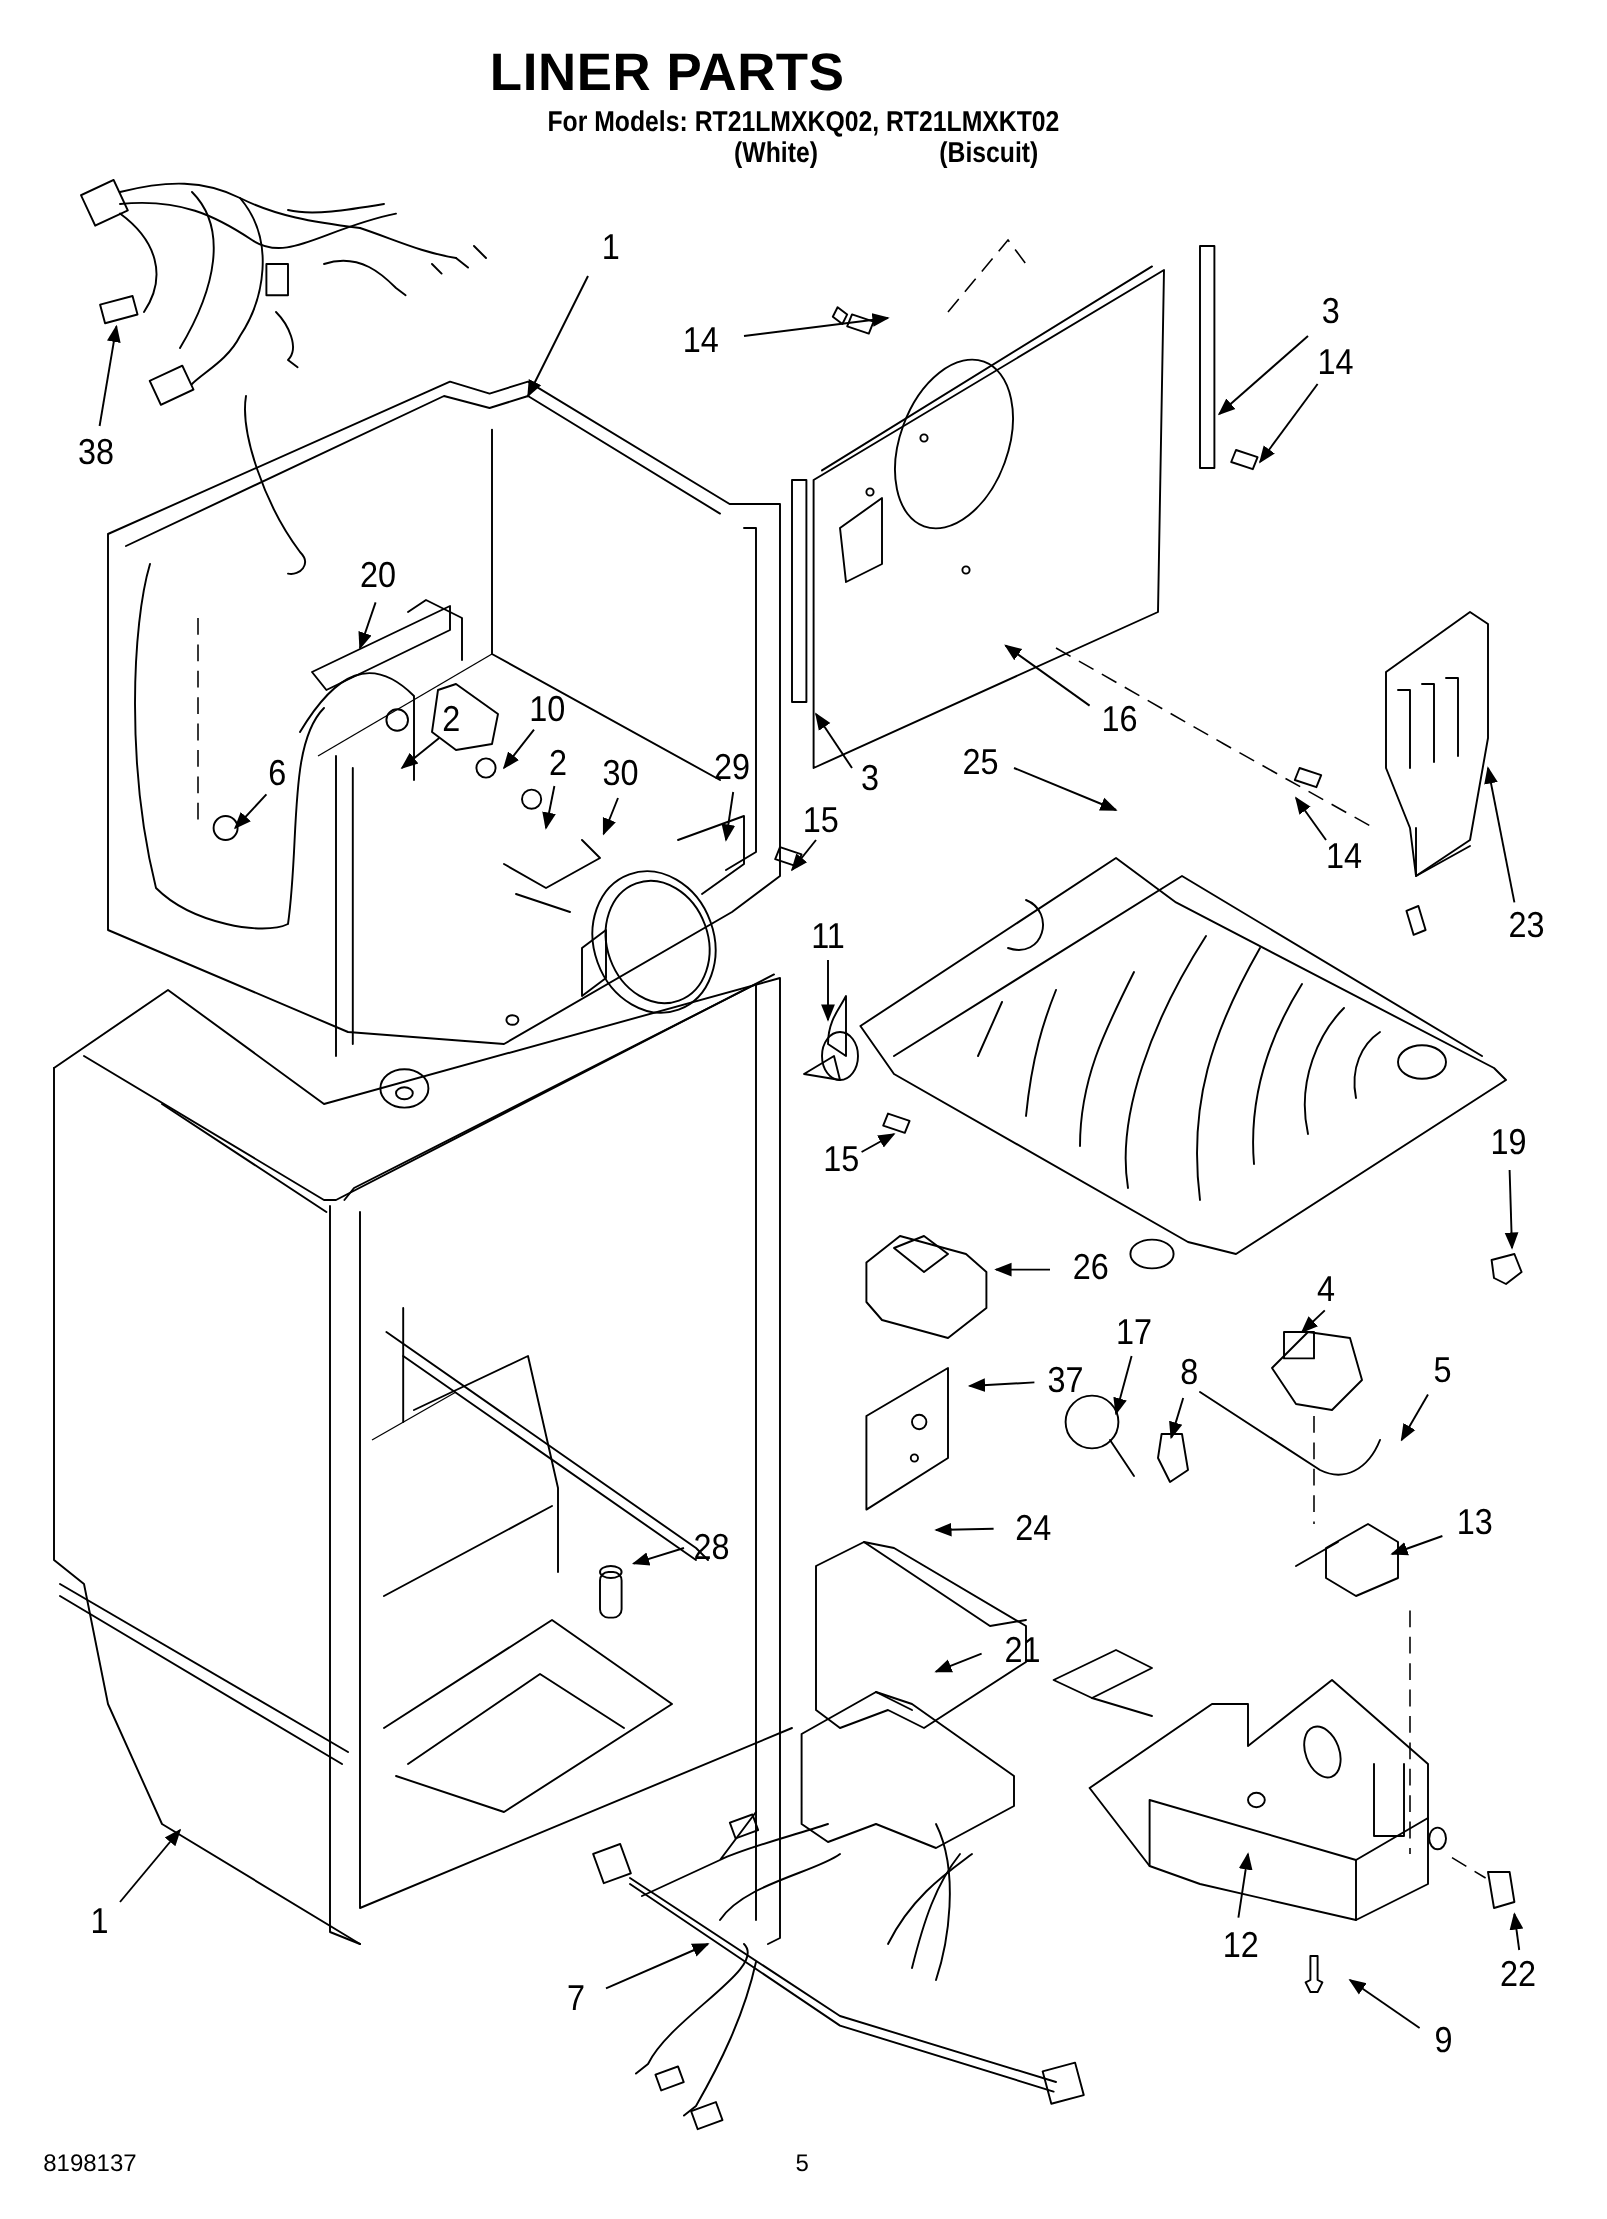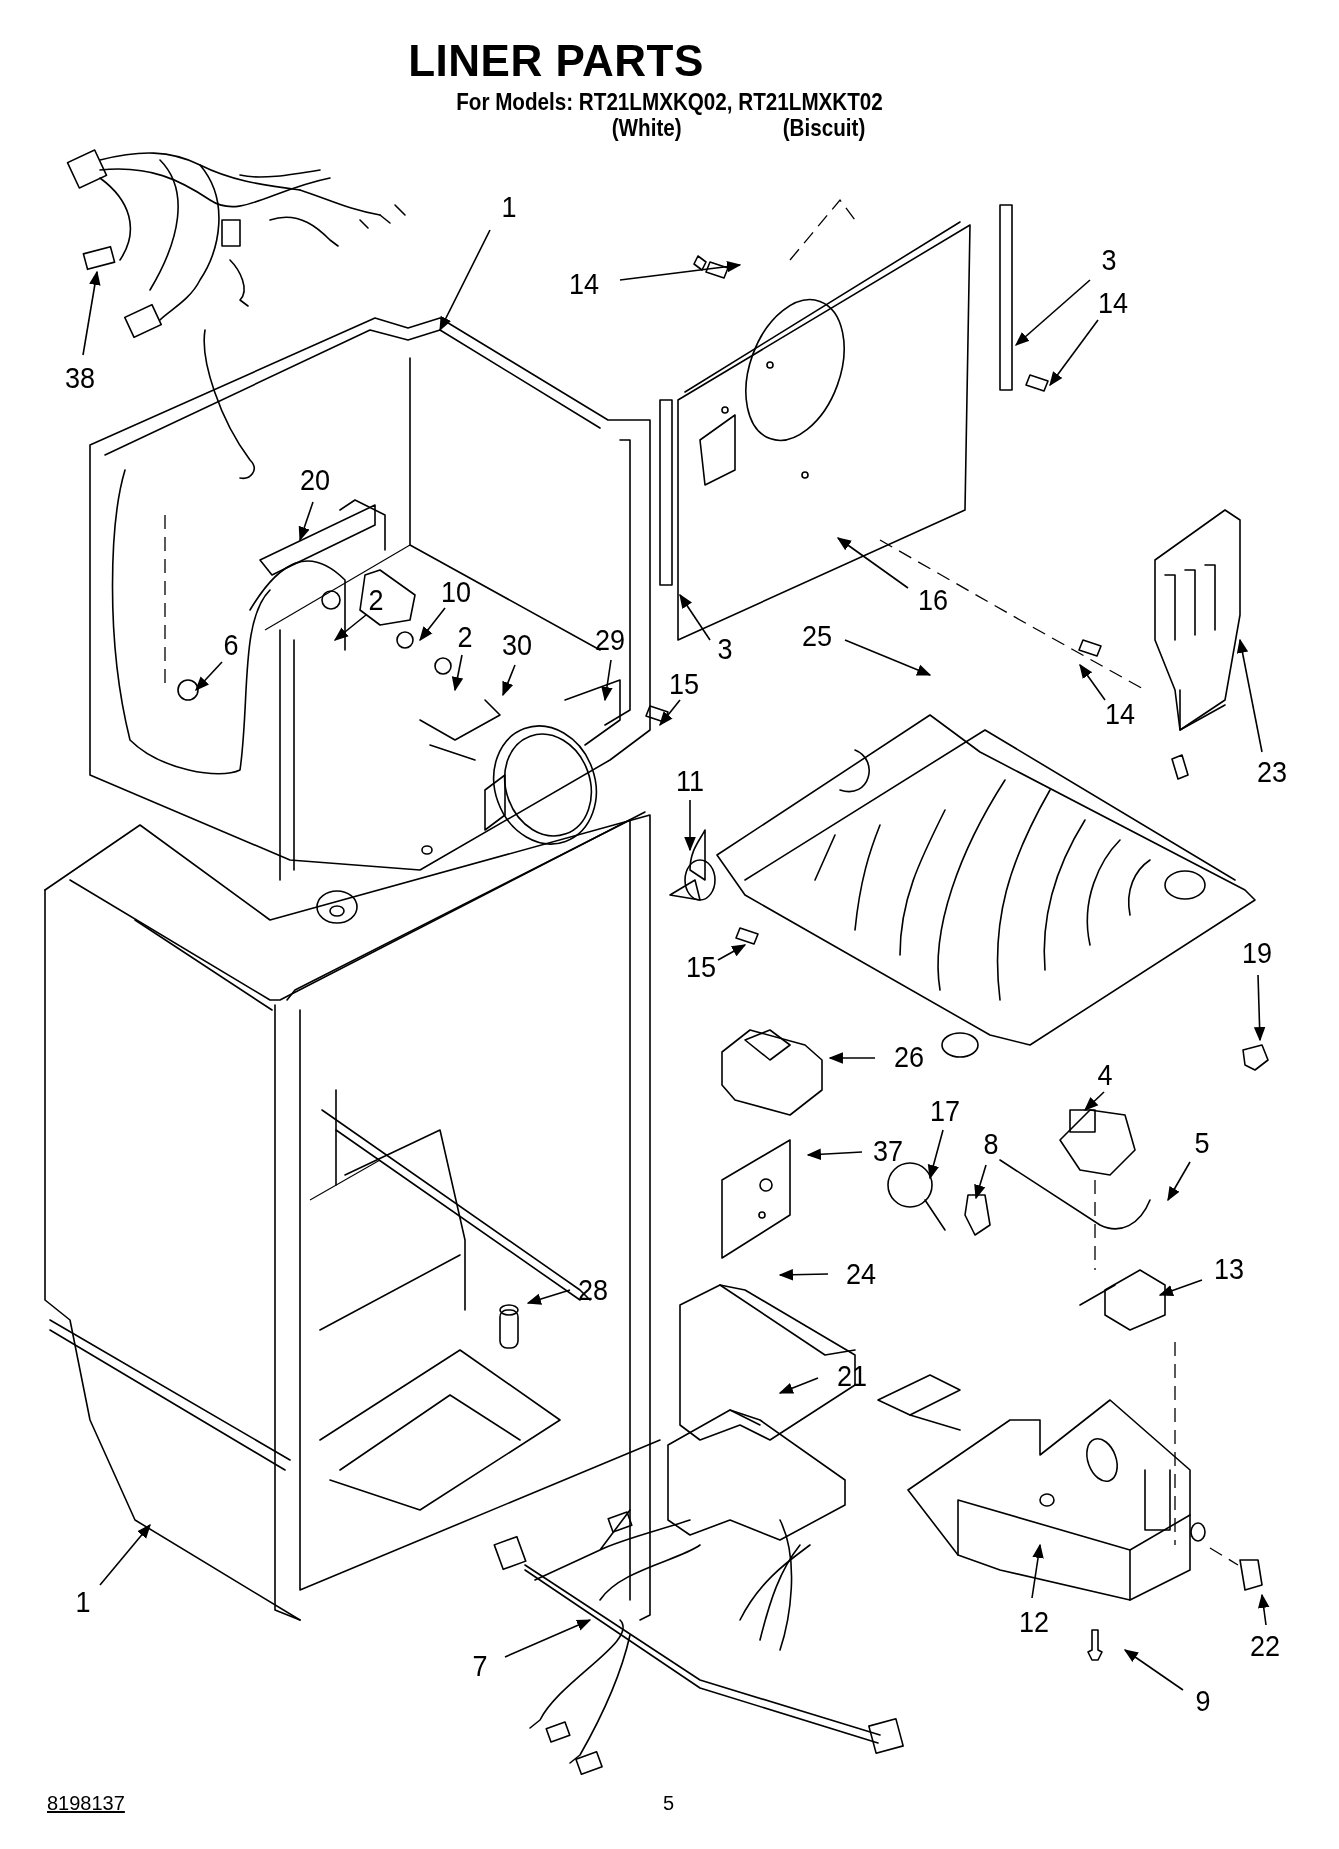"8198137" .footer-left { left: 47px -> 36px; text-decoration: underline -> none }
